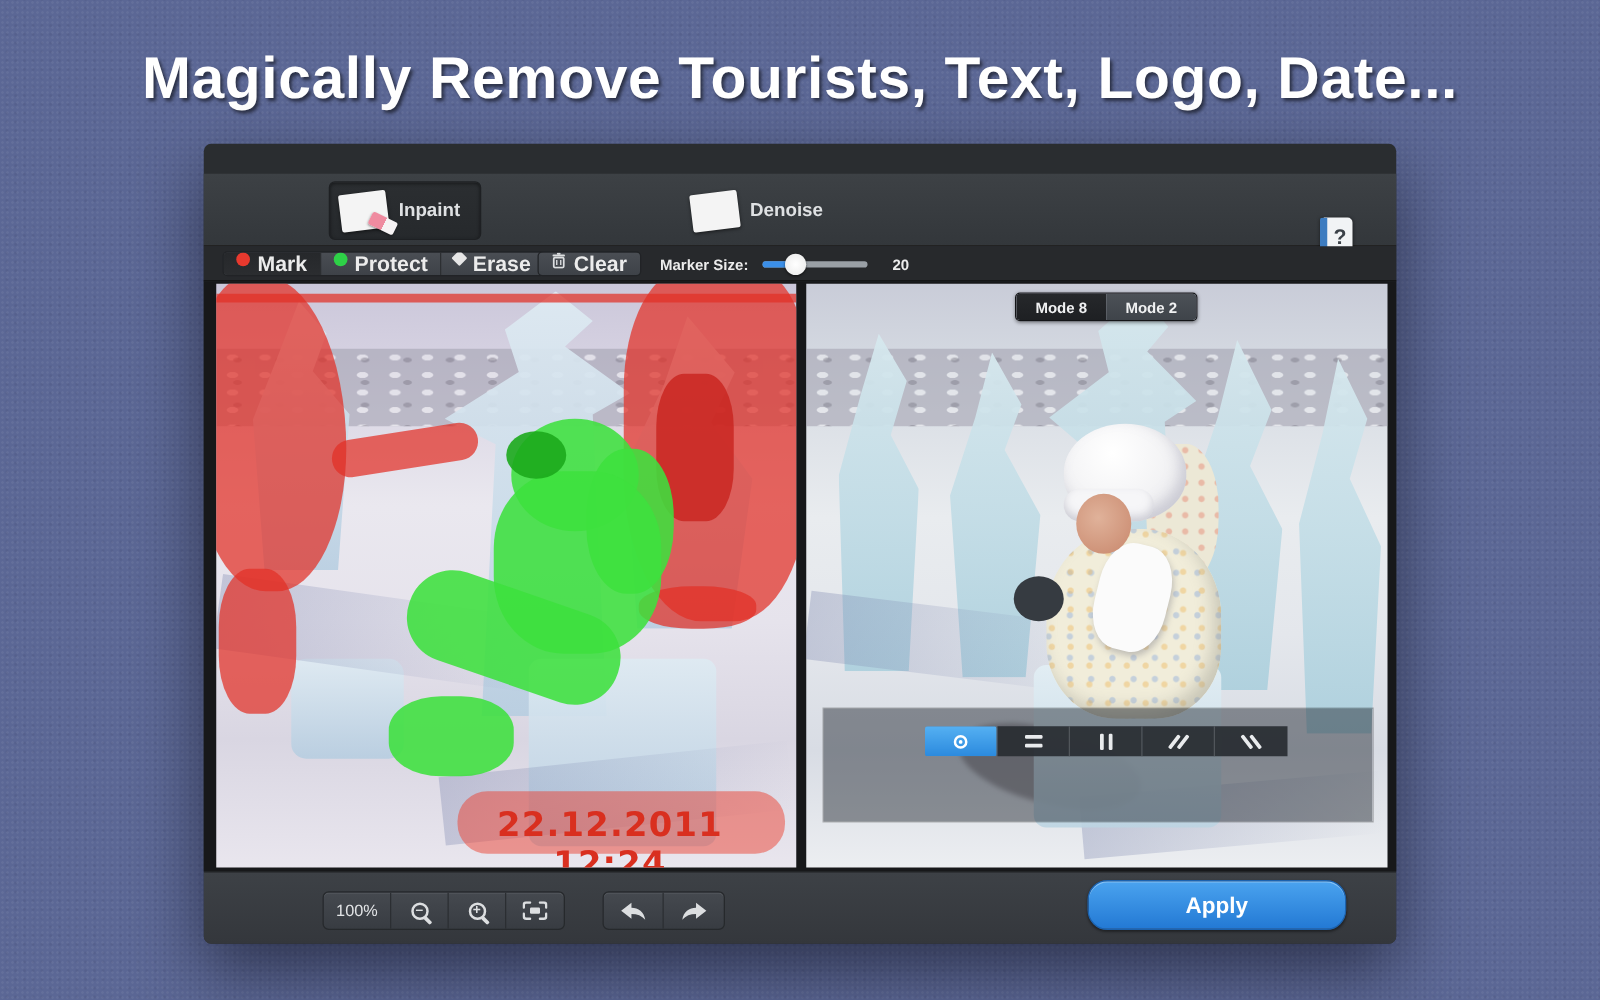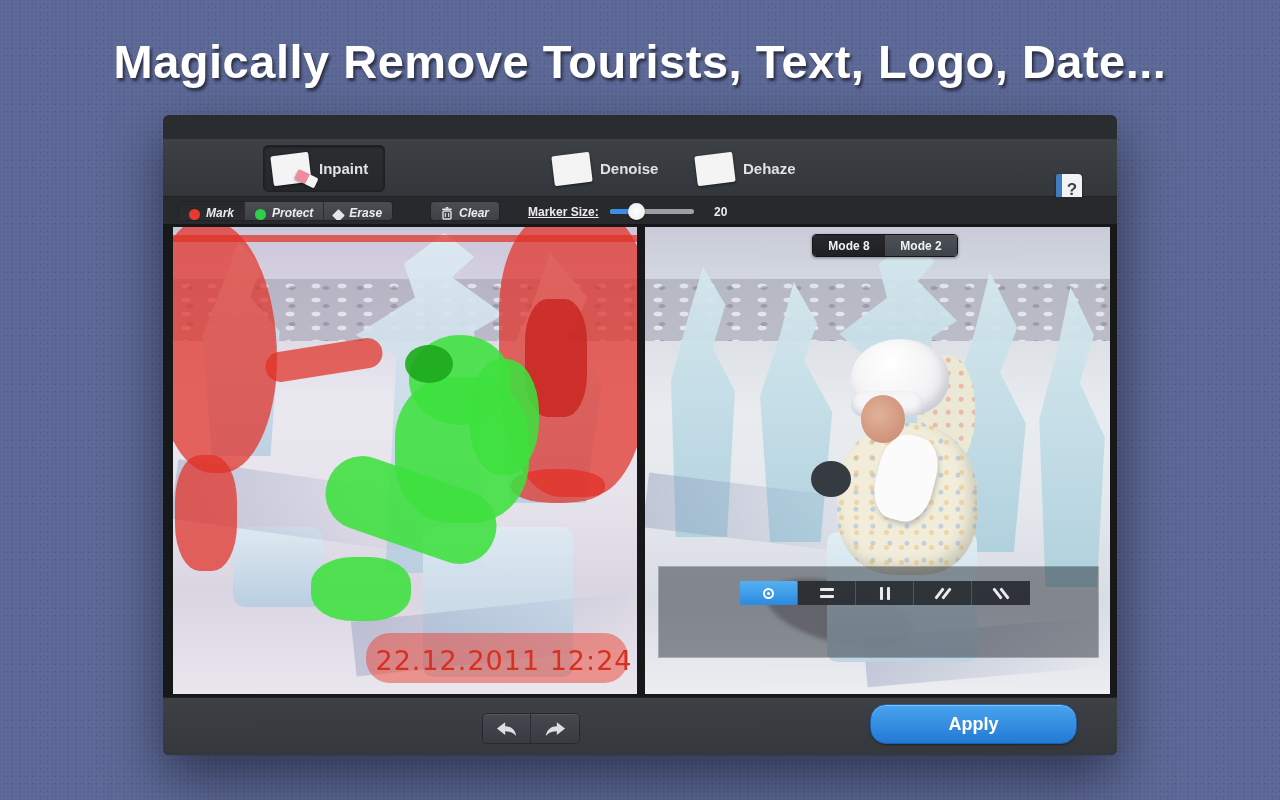"Dehaze" div.tab { html: <div> <span><span></span></span> <span>Dehaze</span> </div> -> none }
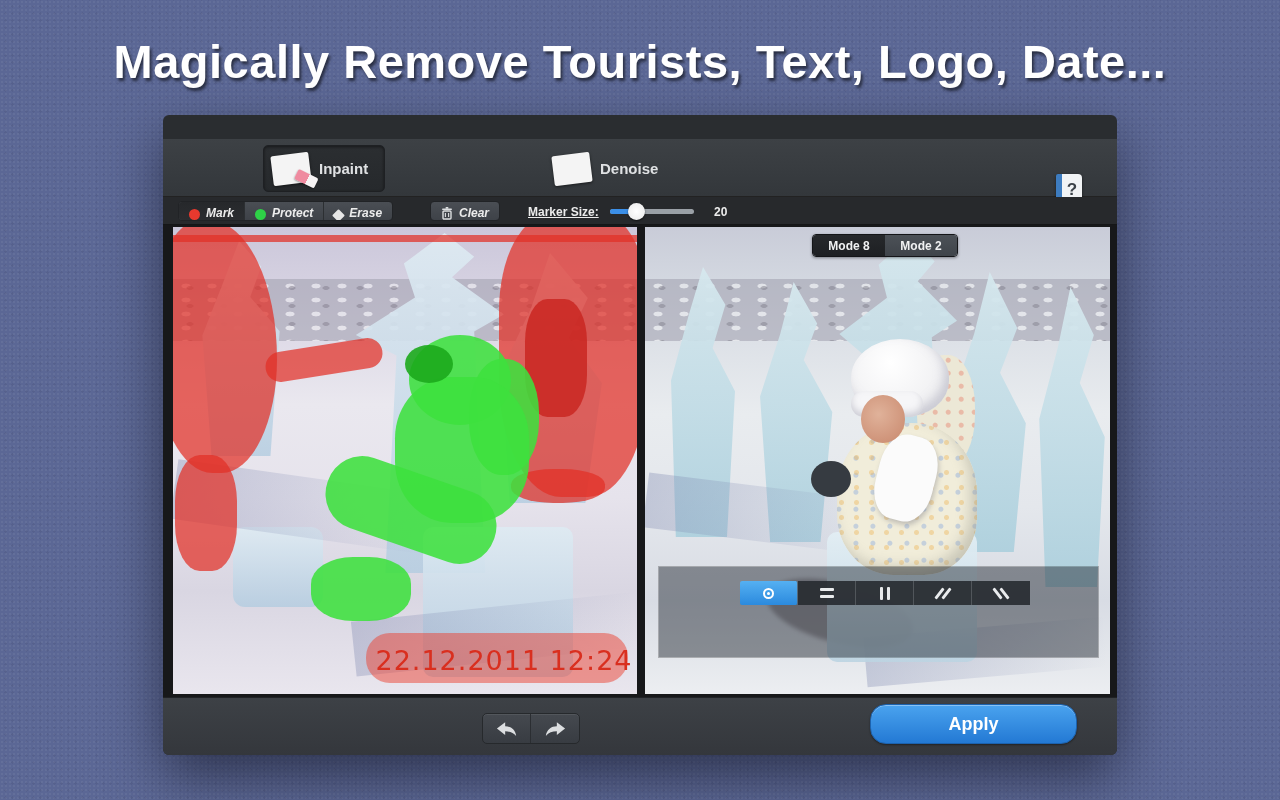"Mark" .segset .seg { align-items: flex-end -> flex-start; font-size: 12px -> 17px; font-style: italic -> none }
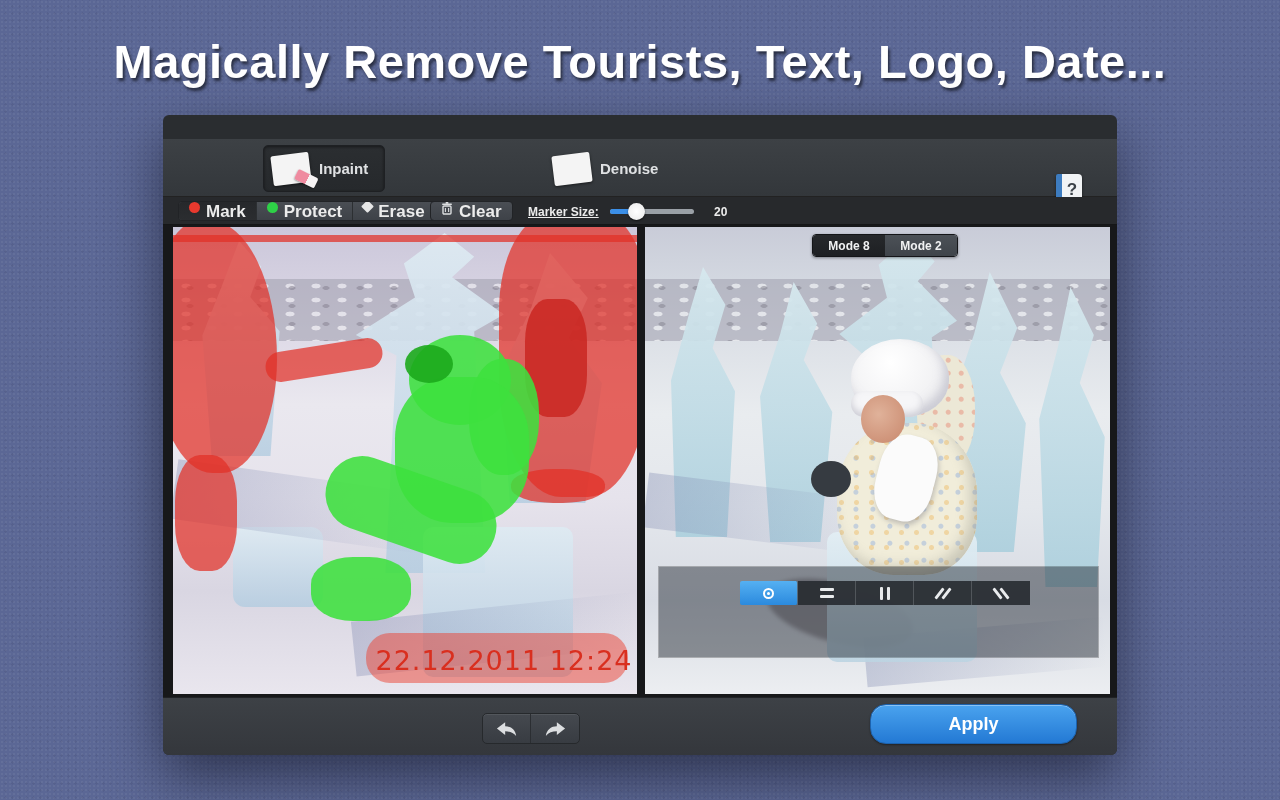"Marker Size:" .msize-lbl { text-decoration: underline -> none }
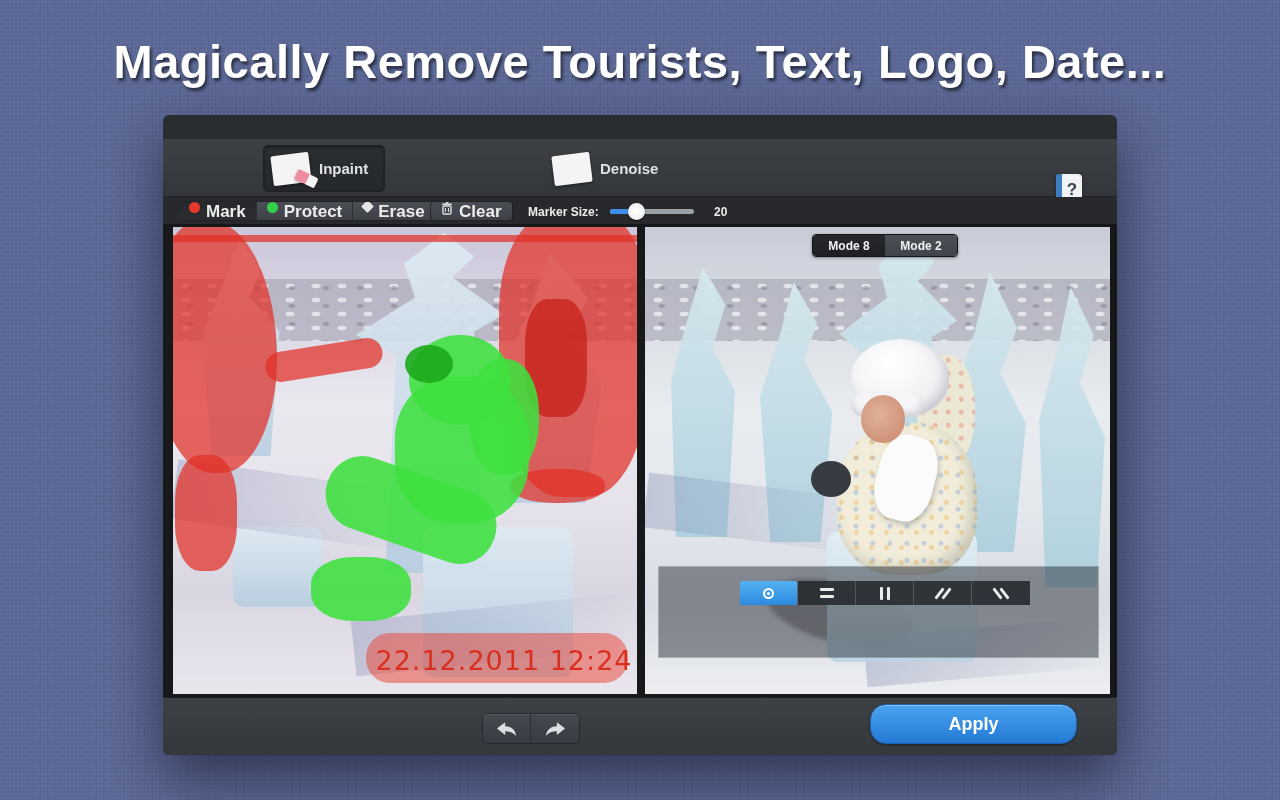"22.12.2011 12:24" .date-text { font-weight: normal -> bold; left: 200px -> 184px }
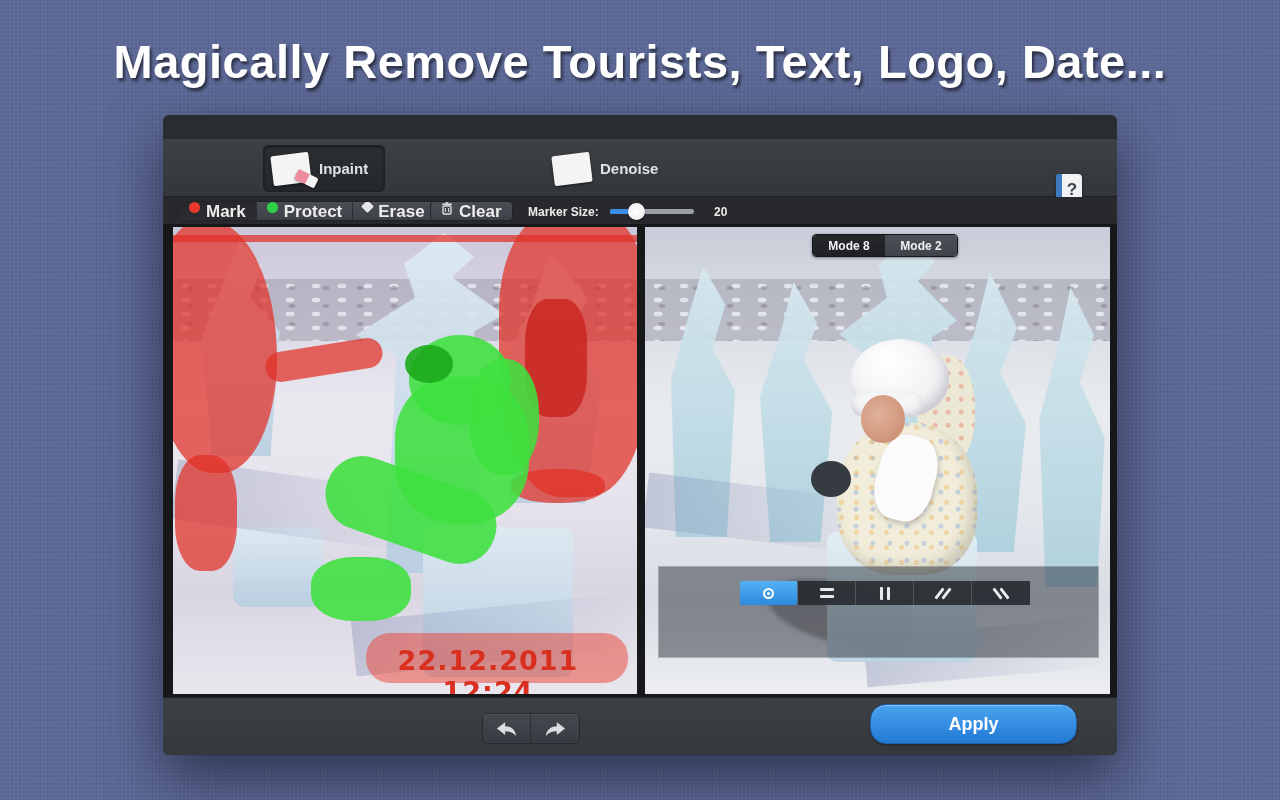"100%" div.btn-group { html: none -> <div> <div>100%</div> <div> <span>–</span> </div> <div> <span>+</span> </div> <div> <svg> <path></path> <rect></rect> </svg> </div> </div> }
